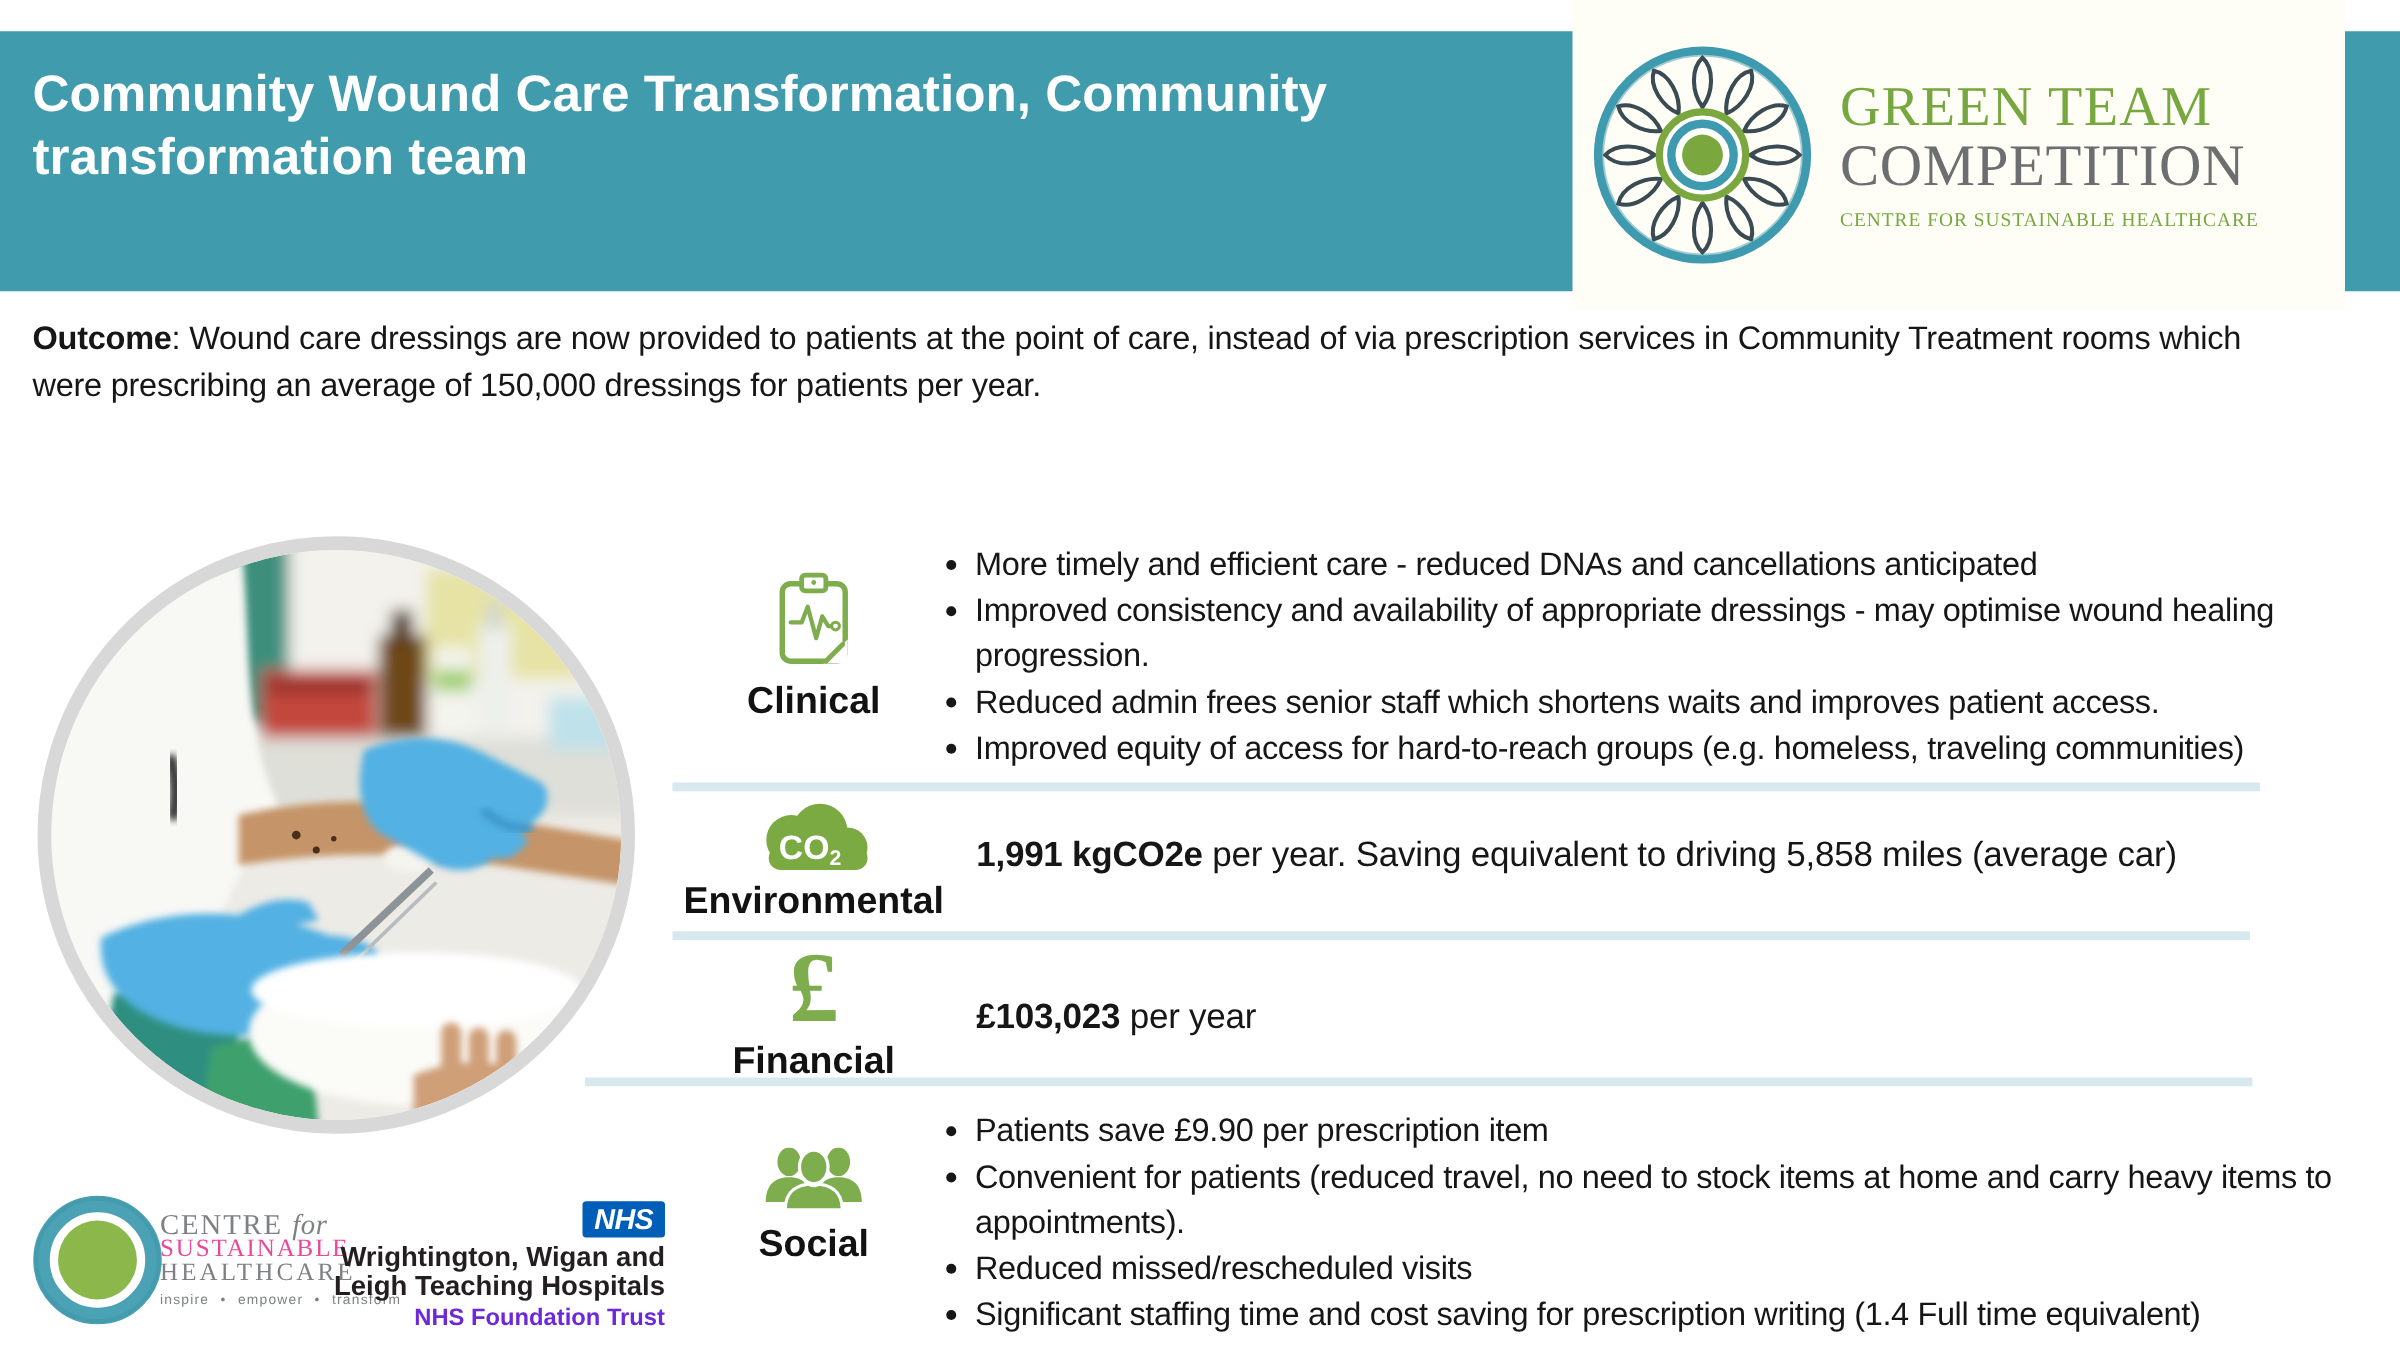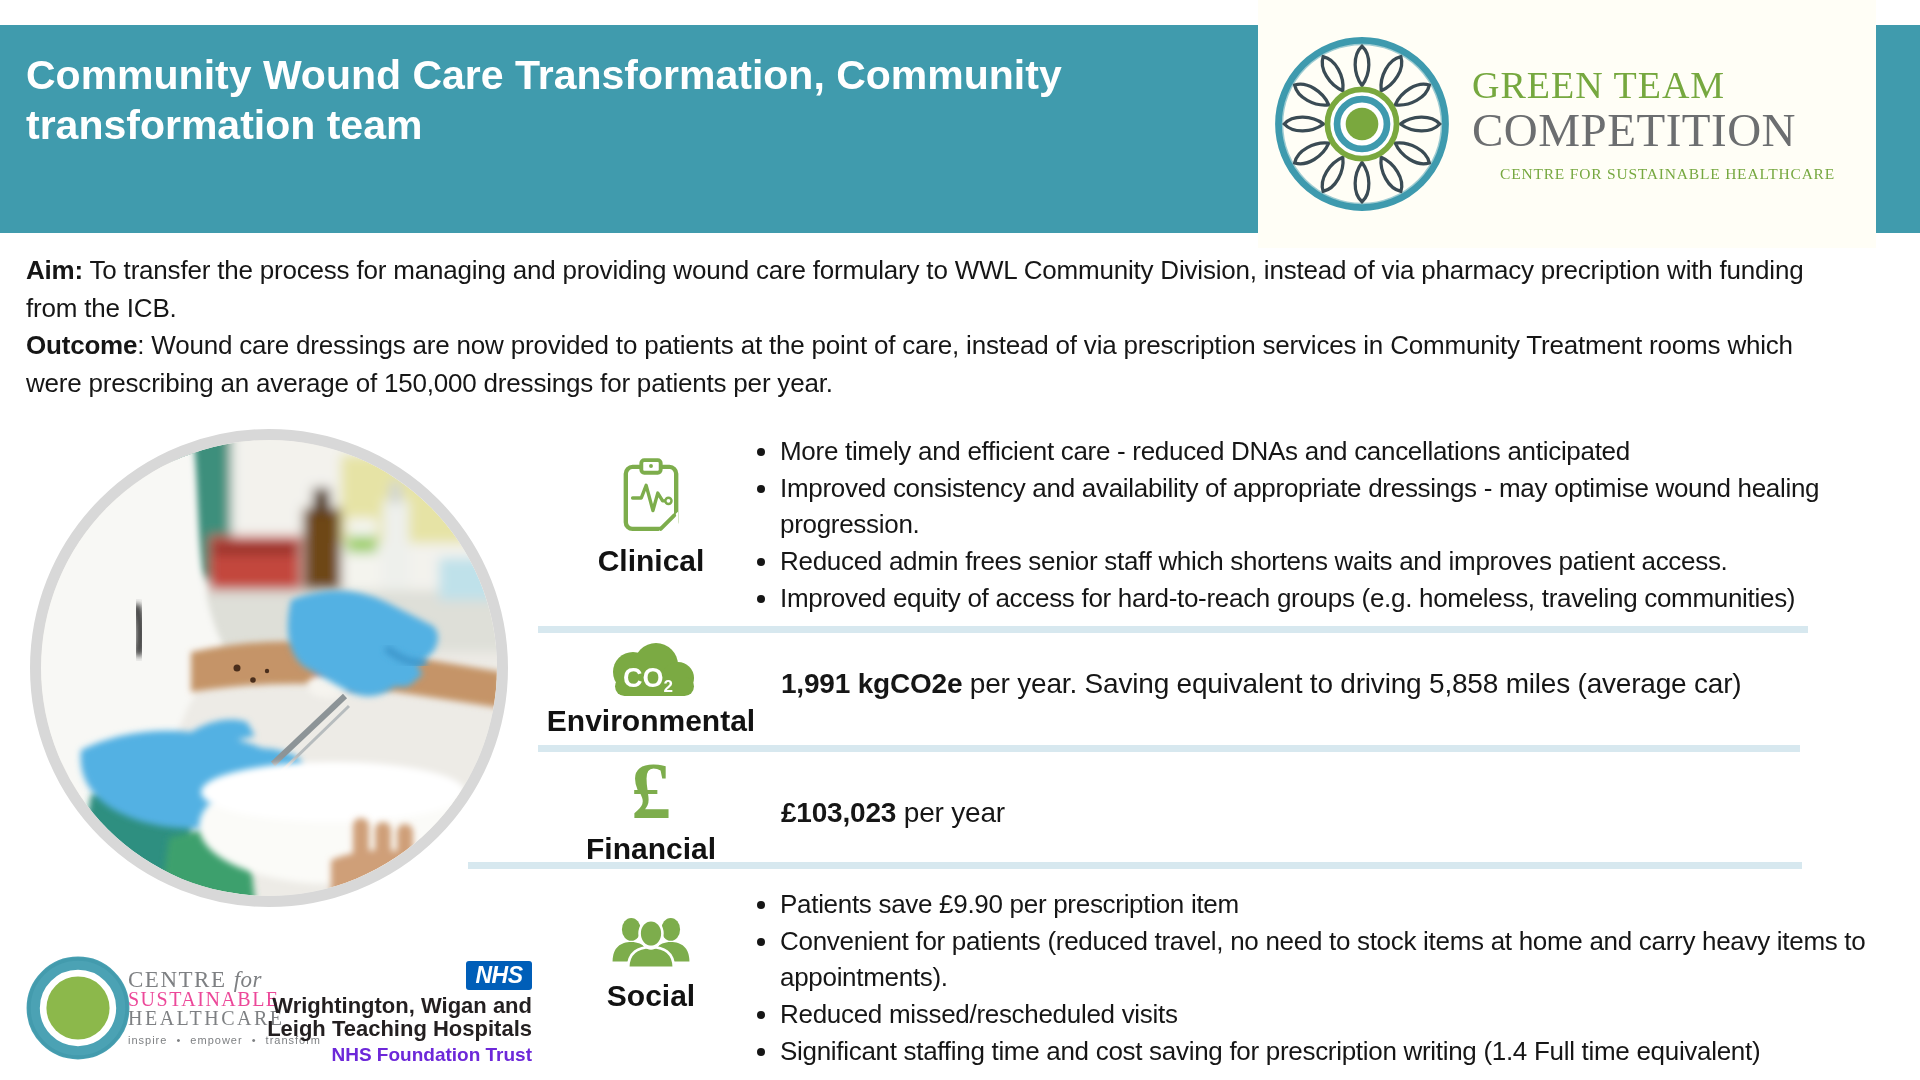"GREEN TEAM" .gt-line1 { font-size: 38px -> 45px }
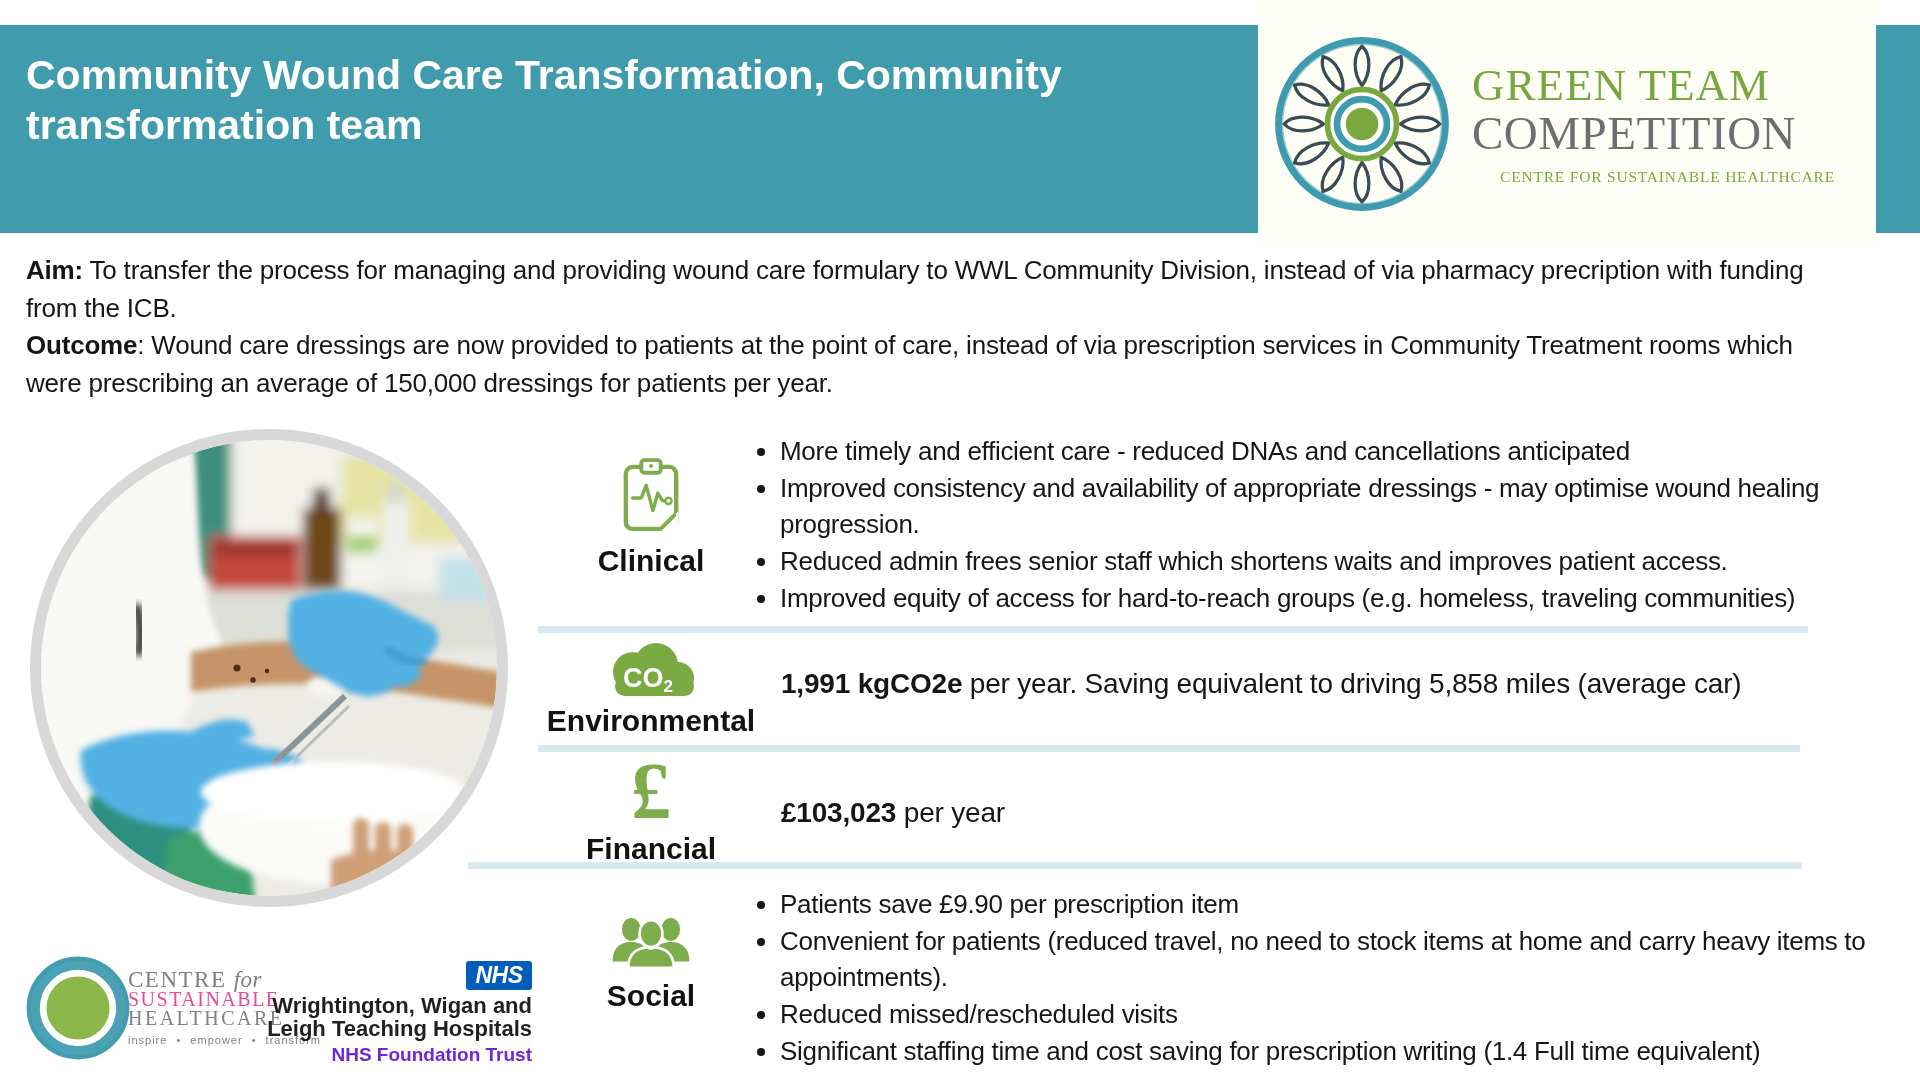"CENTRE FOR SUSTAINABLE HEALTHCARE" .gt-sub { margin-left: 28px -> none }
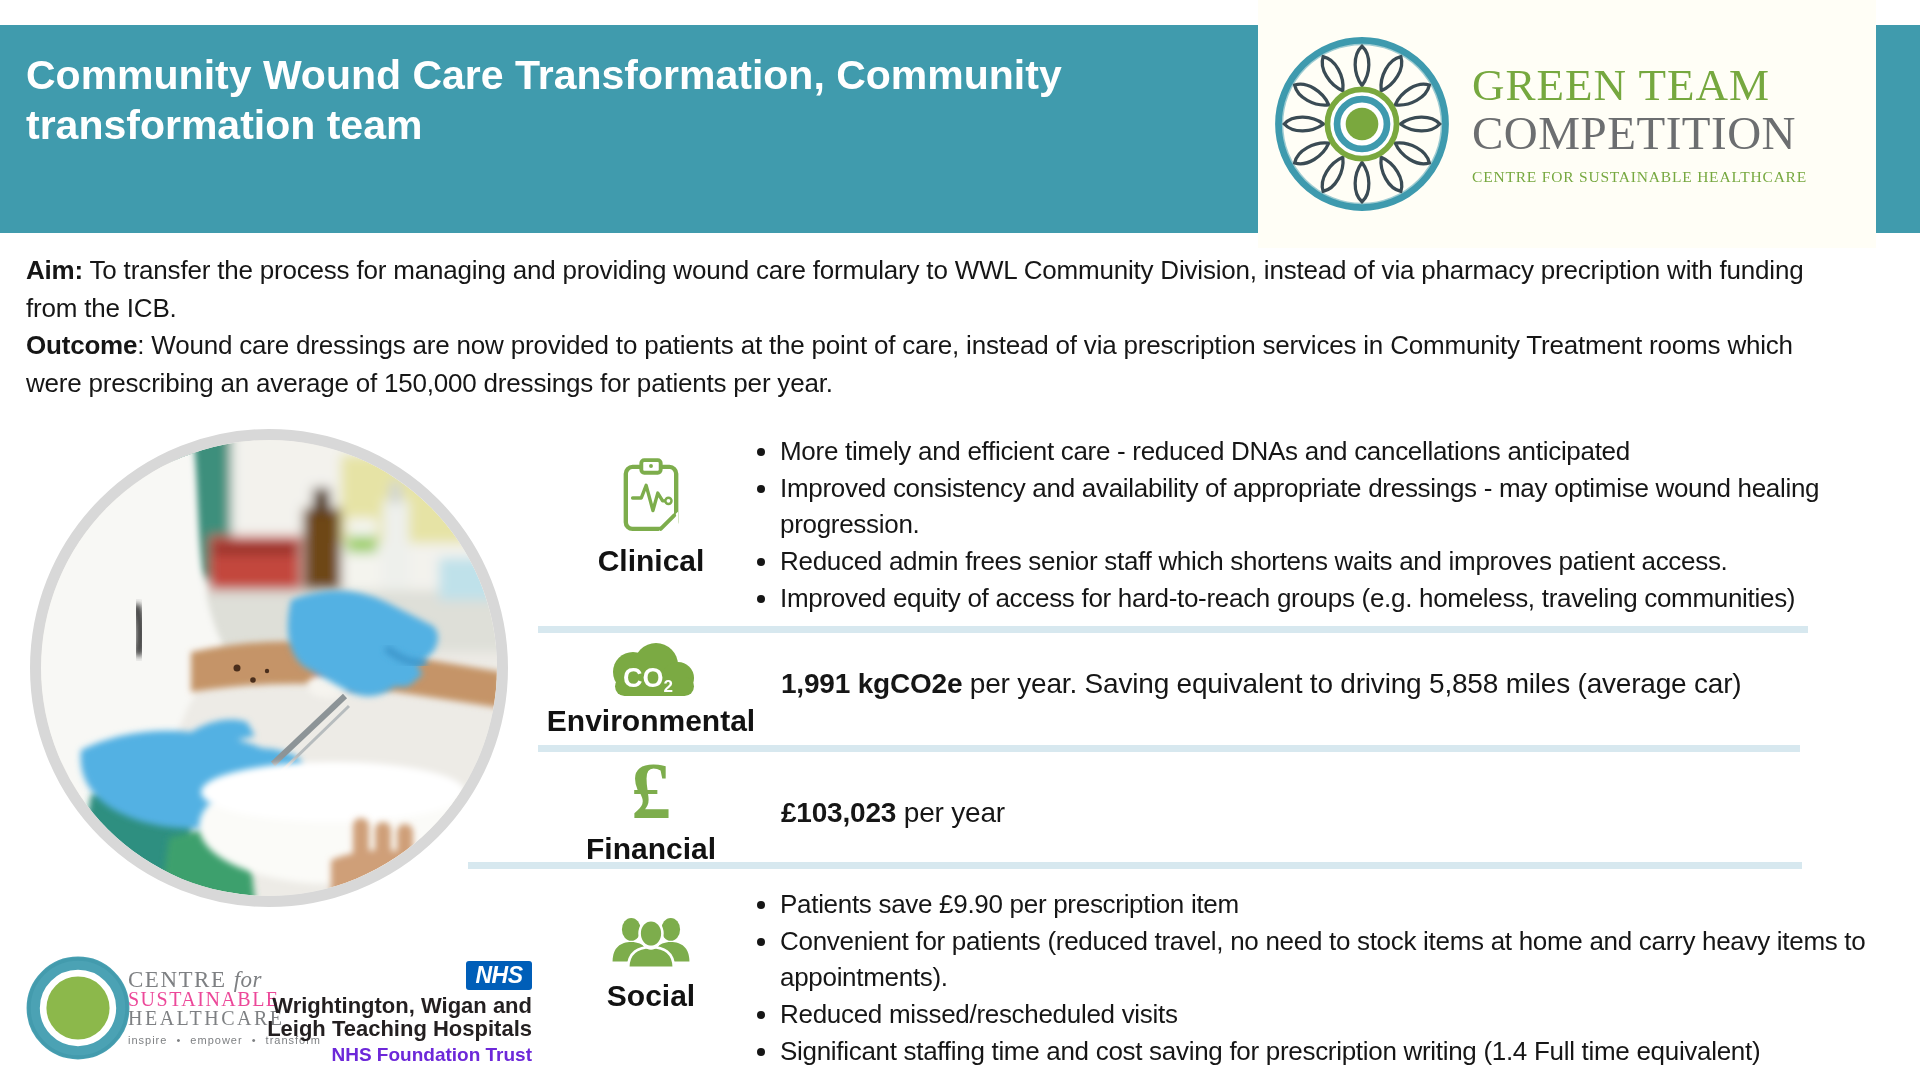"Aim: To transfer the process" p { html: <p><b>Aim:</b><span> To transfer the process for managing and providing wound care formulary to WWL Community Division, instead of via pharmacy precription with funding from the ICB.</span></p> -> none }
